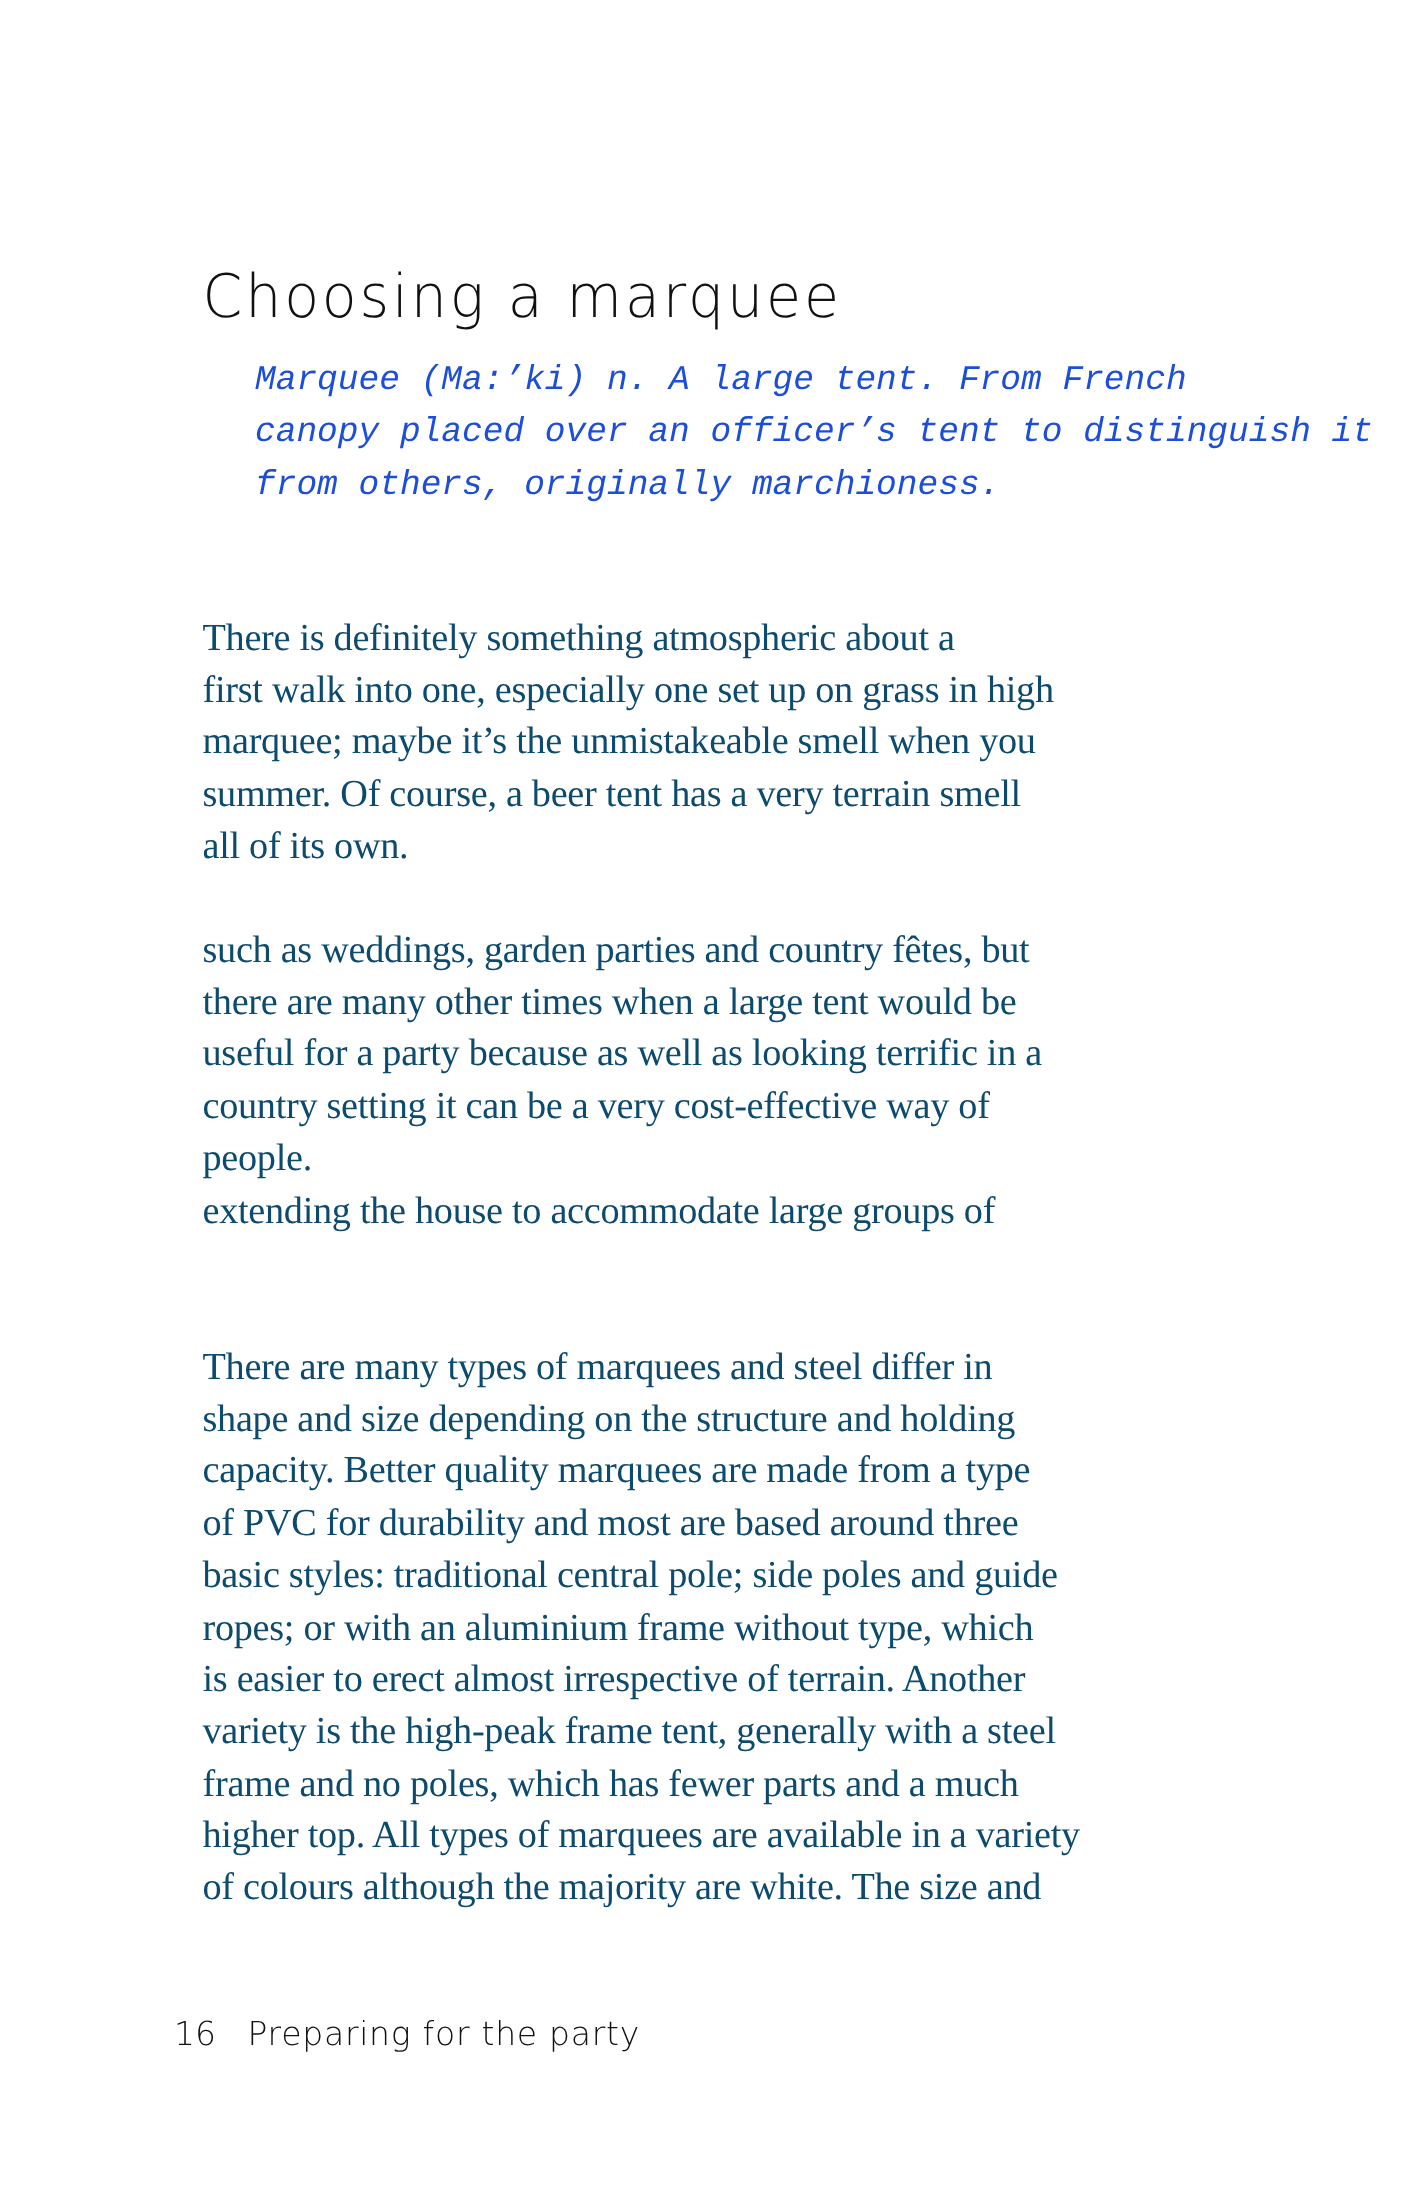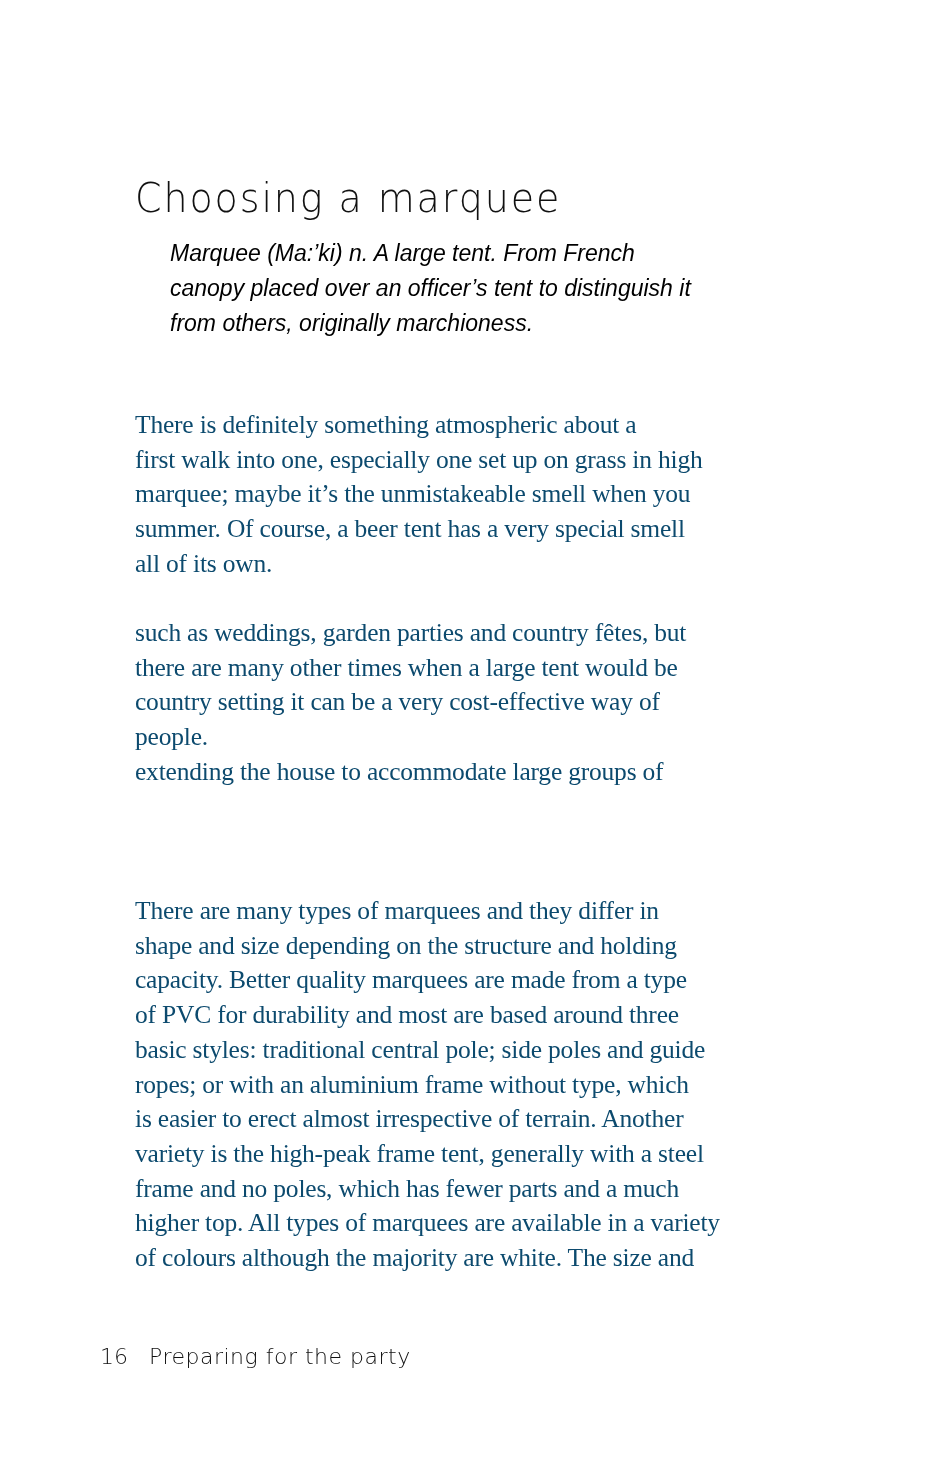"Marquee (Ma:’ki) n. A large" .definition { color: #000000 -> #1d4ed8; font-family: Liberation Sans, sans-serif -> Liberation Mono, monospace }
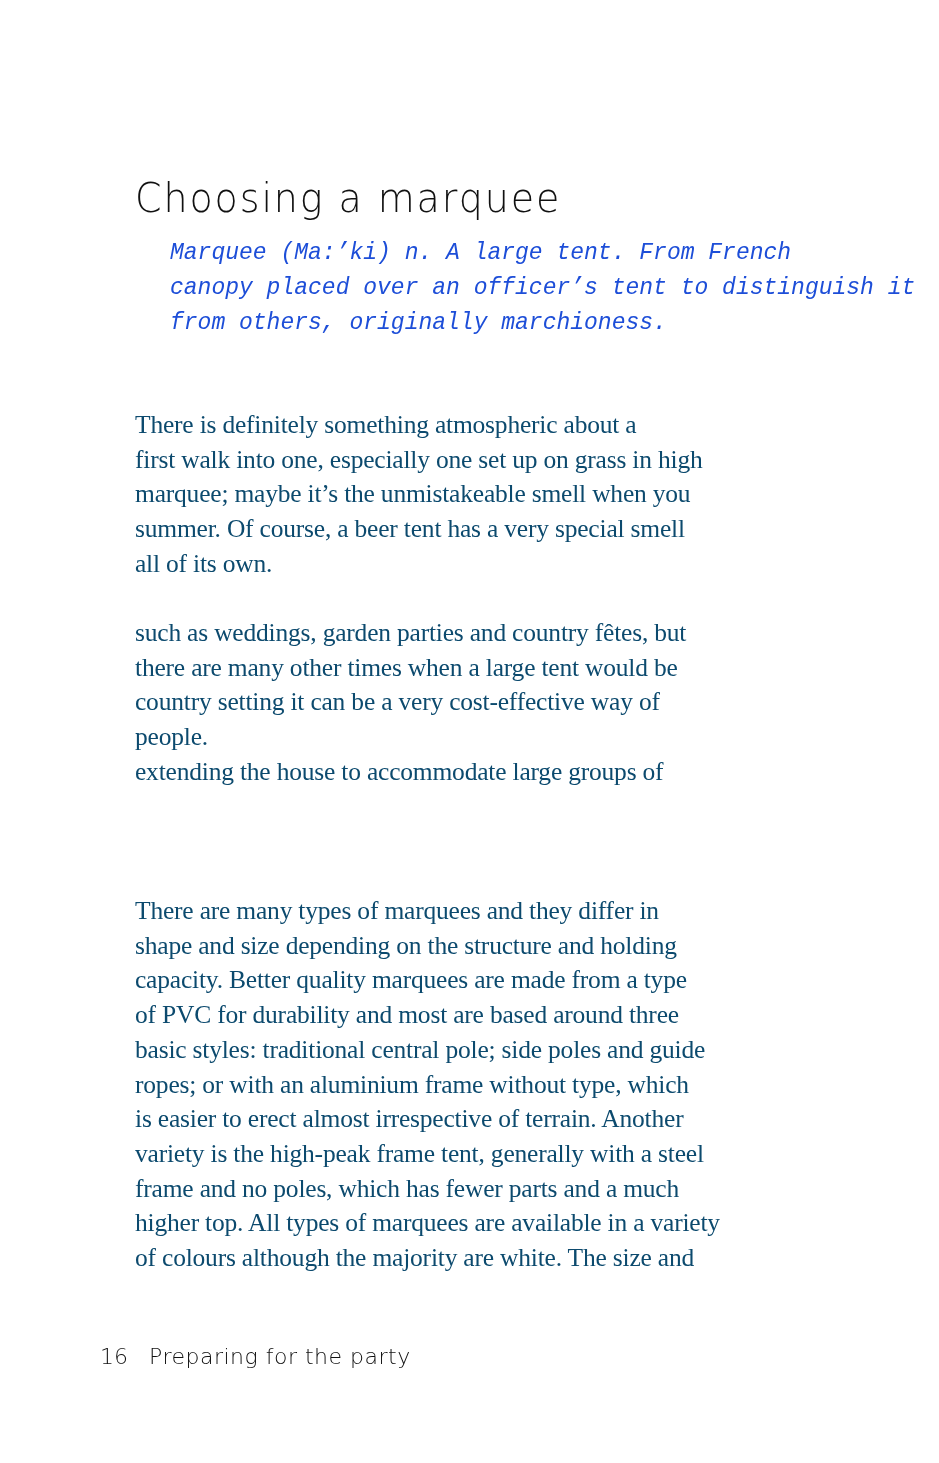"summer. Of course, a beer" span.line { text: special -> terrain }
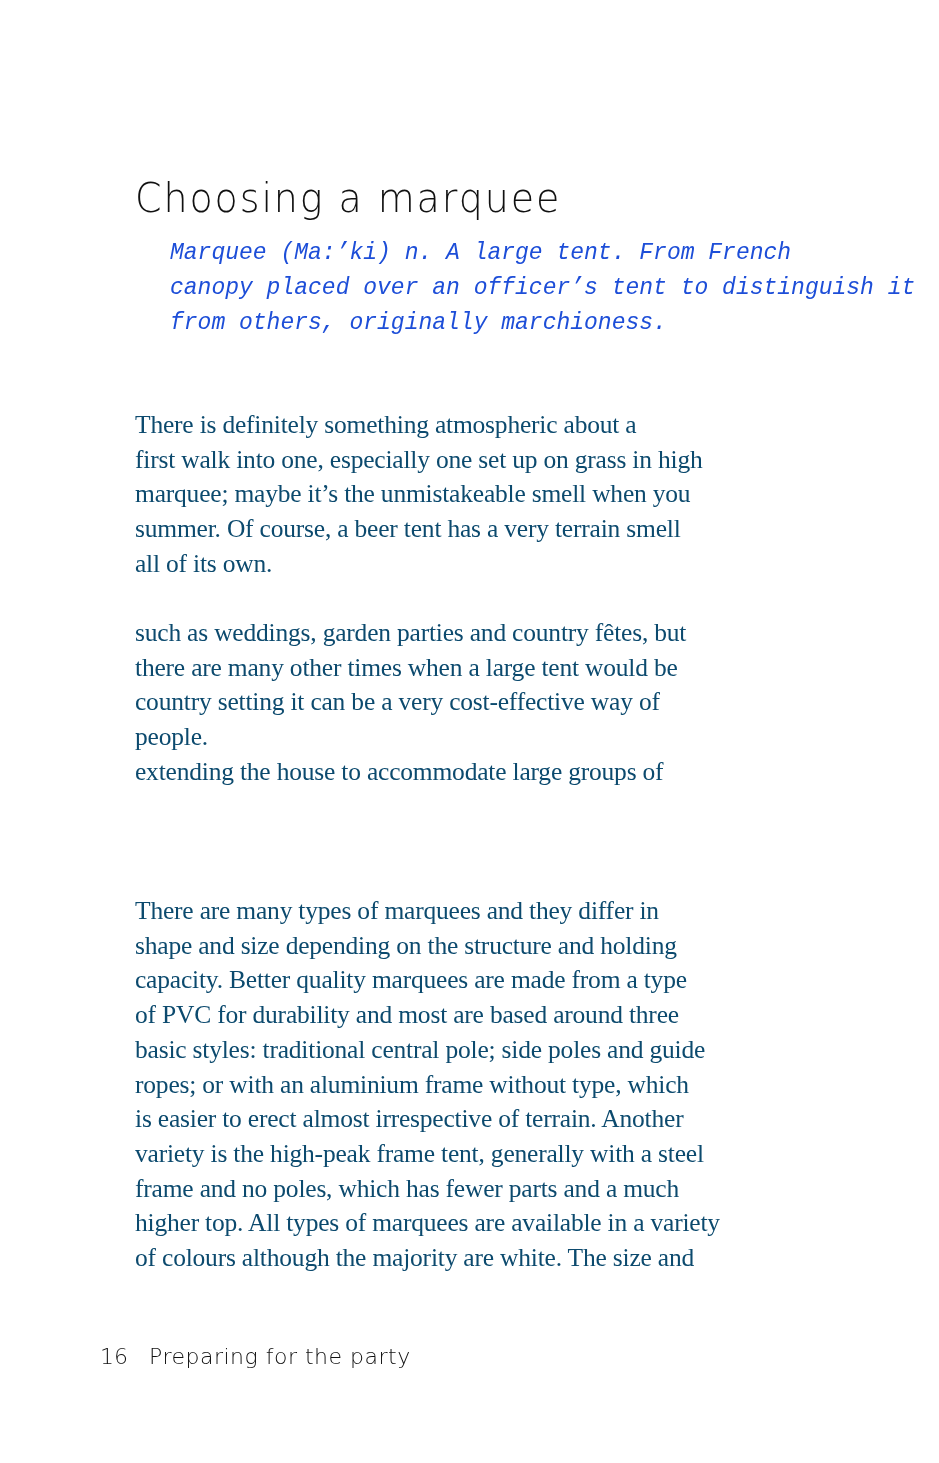"useful for a party because" span.line { html: none -> <span>useful for a party because as well as looking terrific in a</span> }
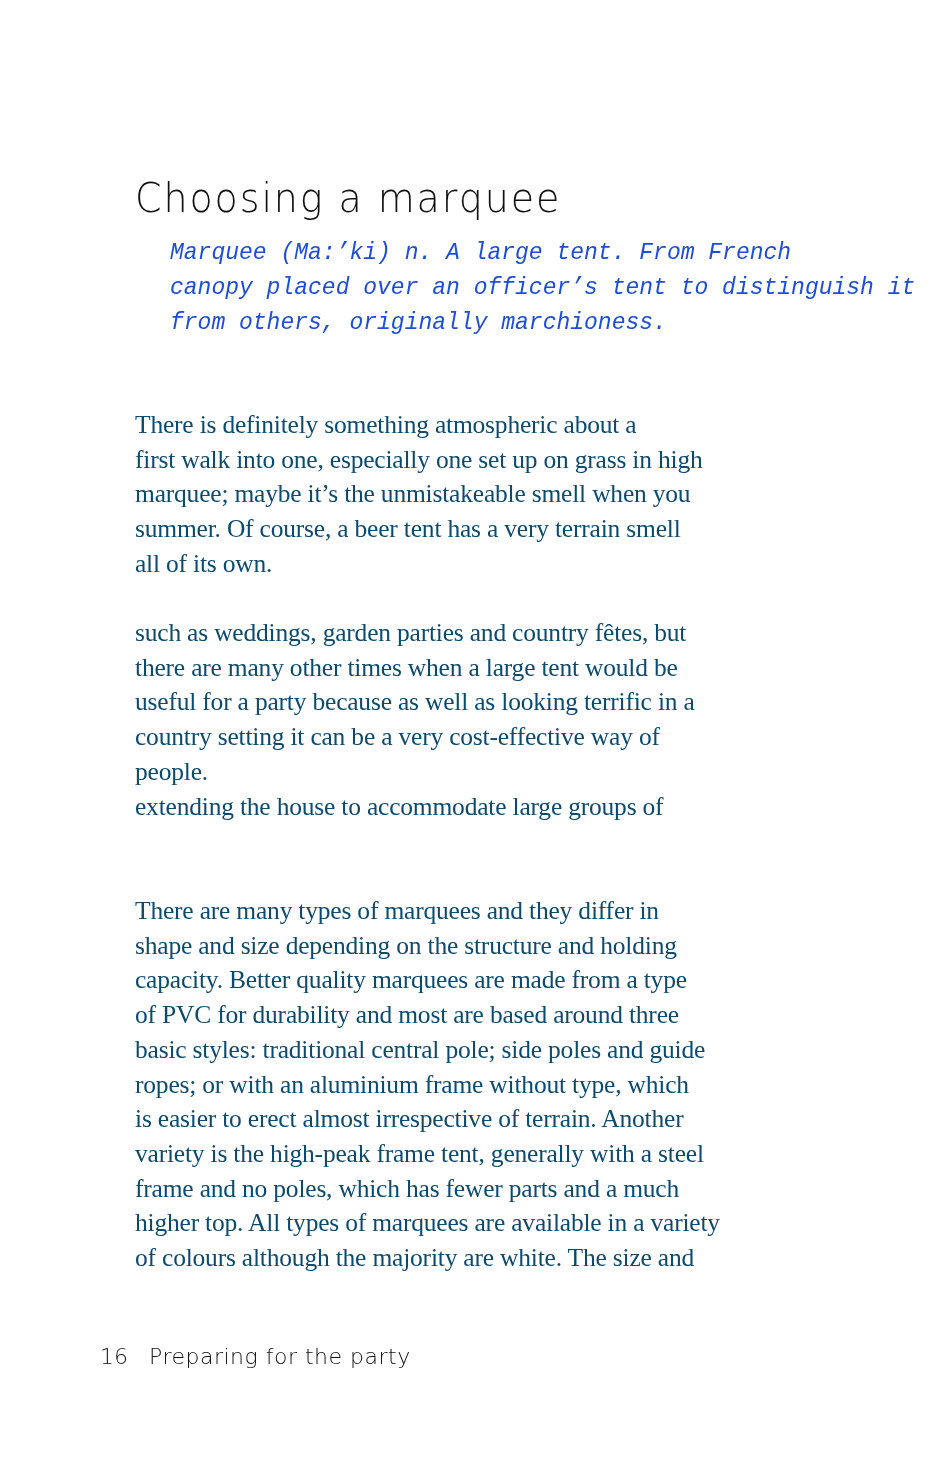"There are many types of" span.line { text: they -> steel }
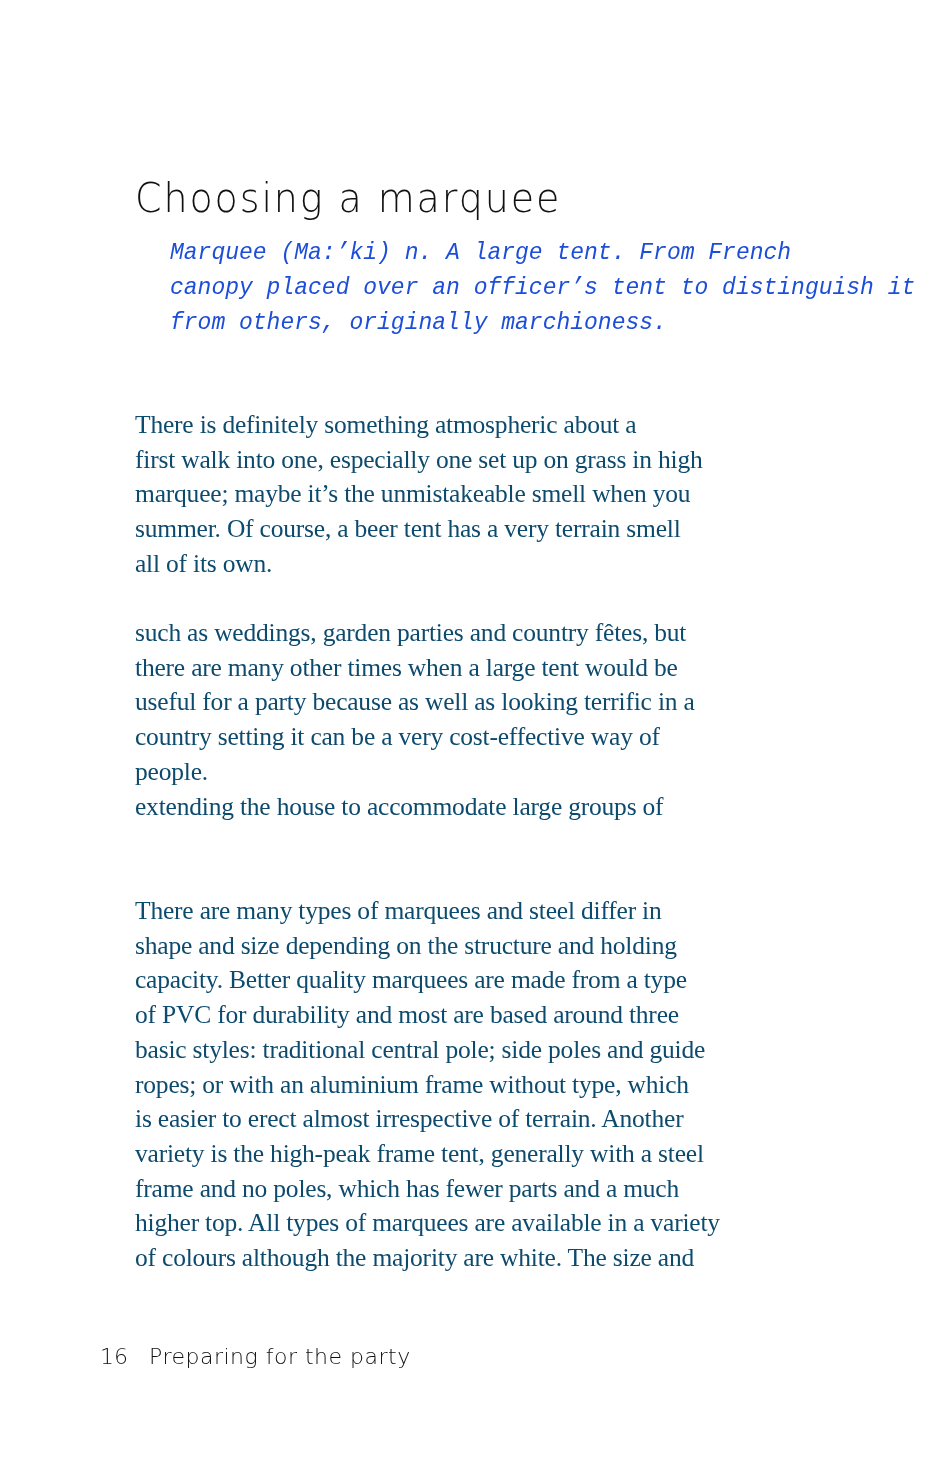"16" .footer .page-num { margin-left: none -> 16px }
